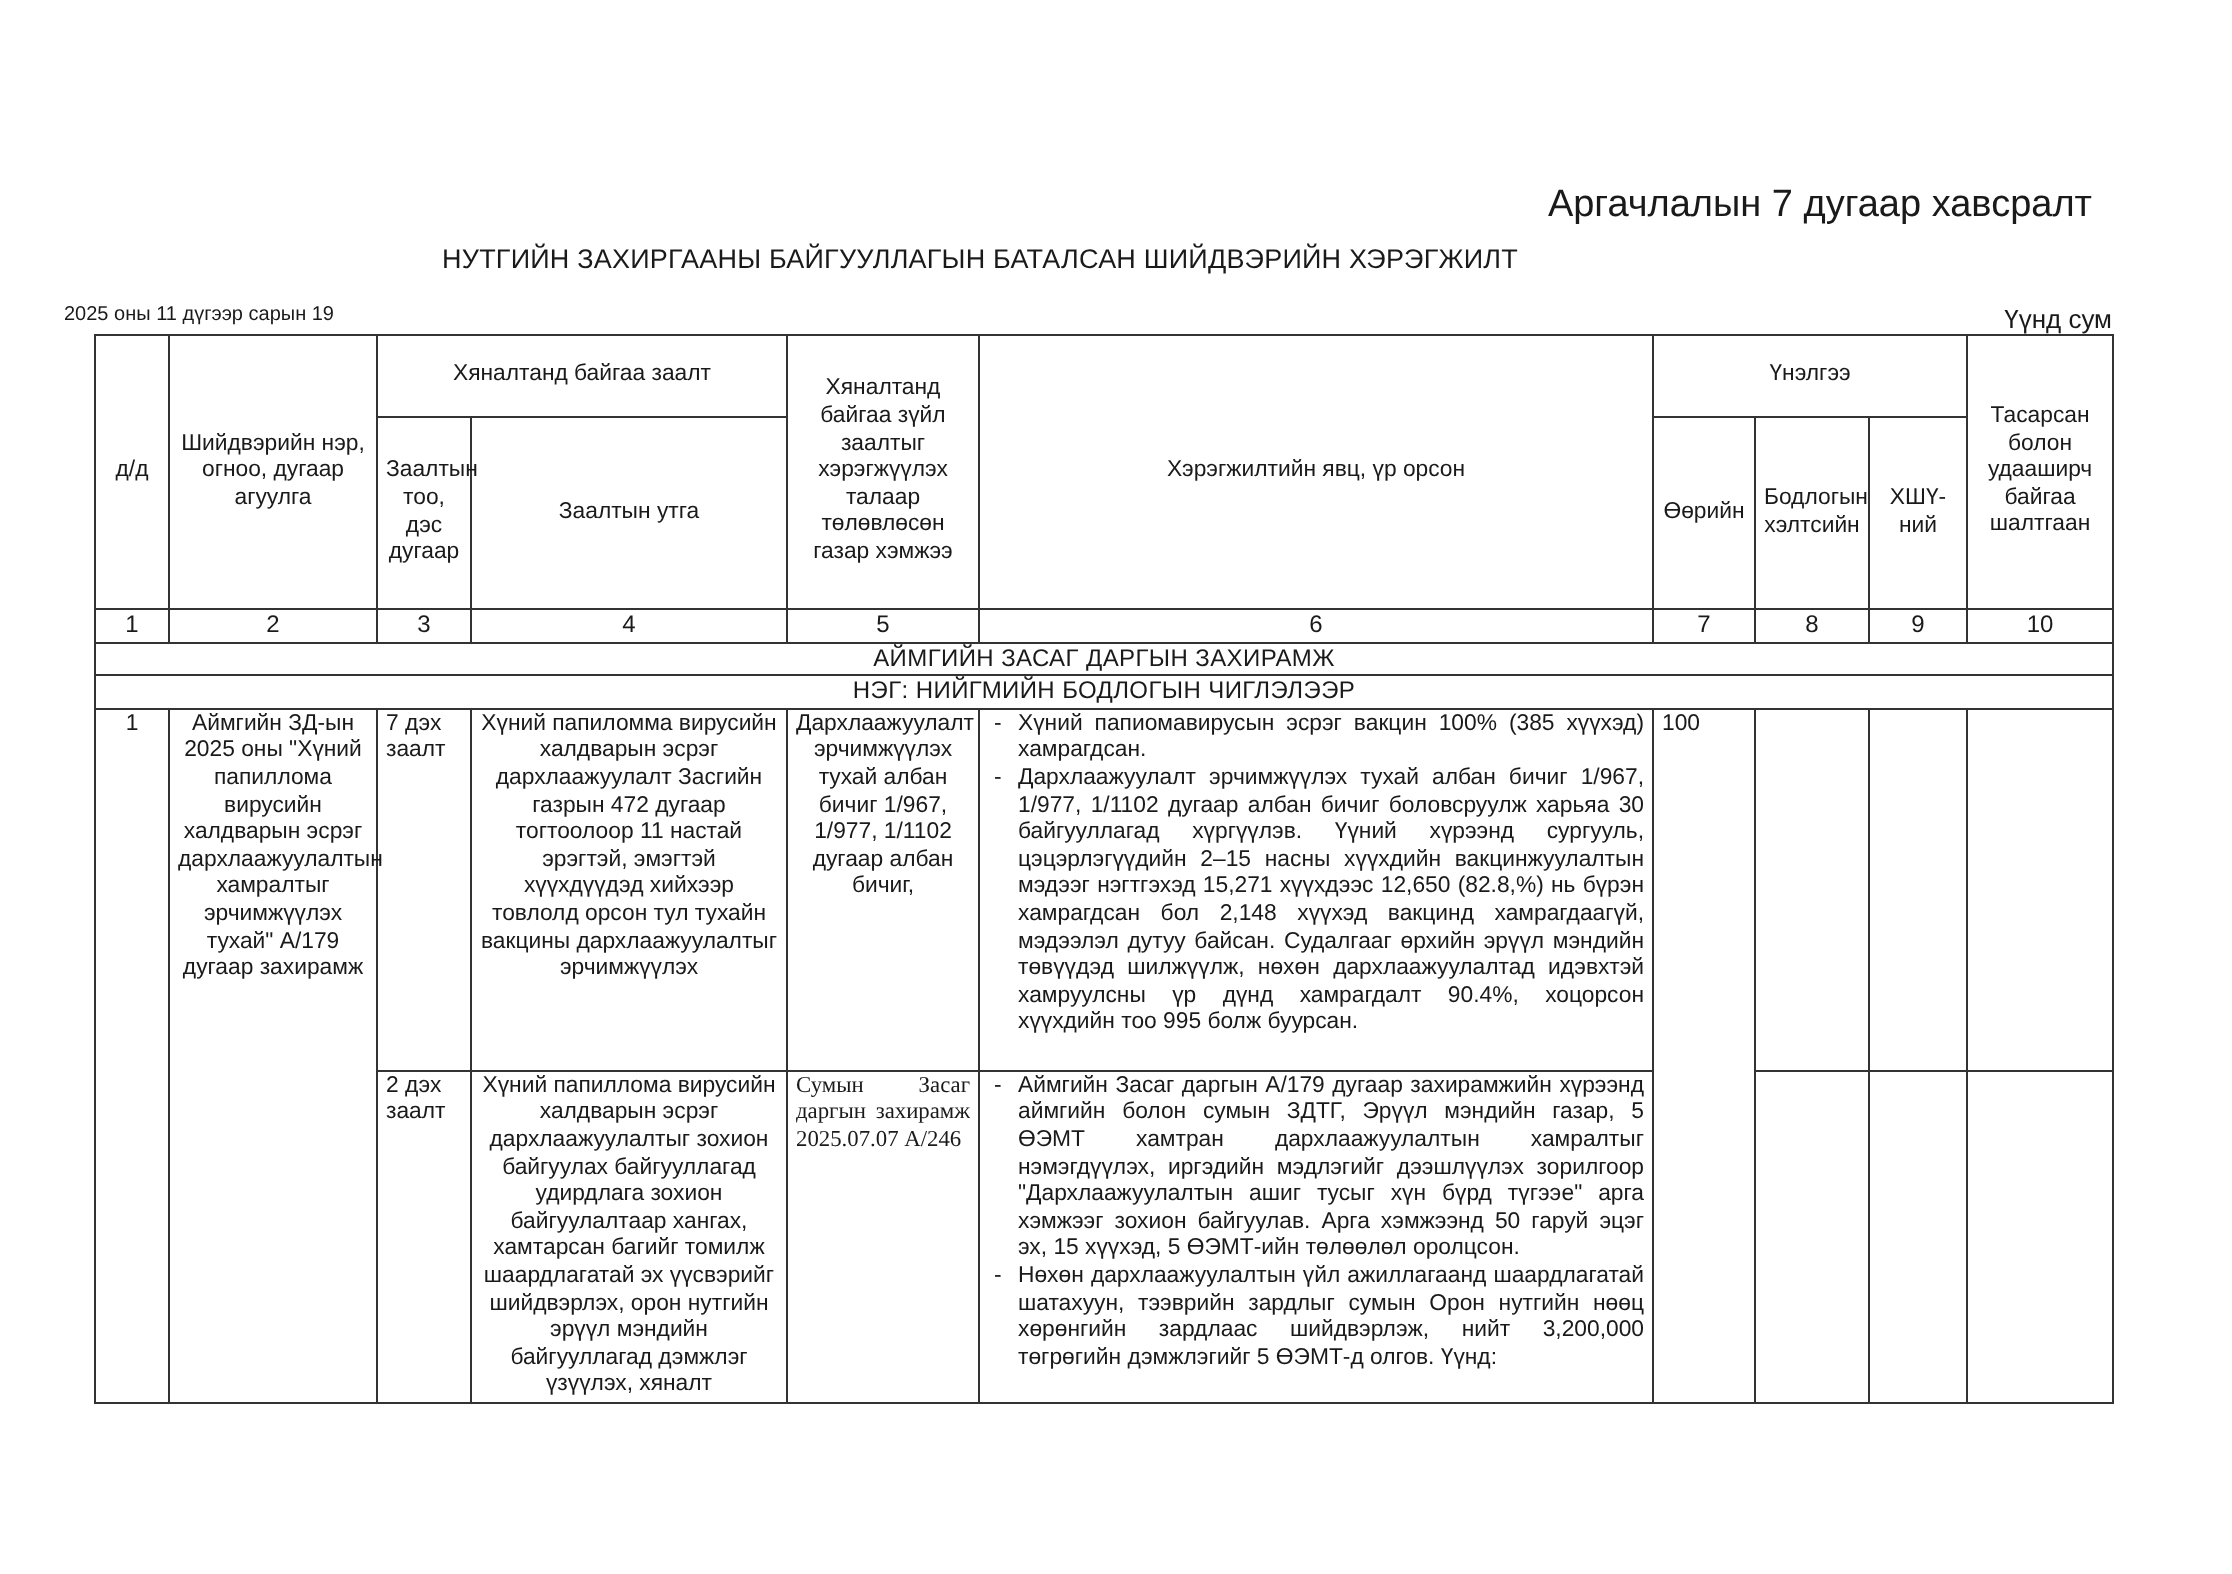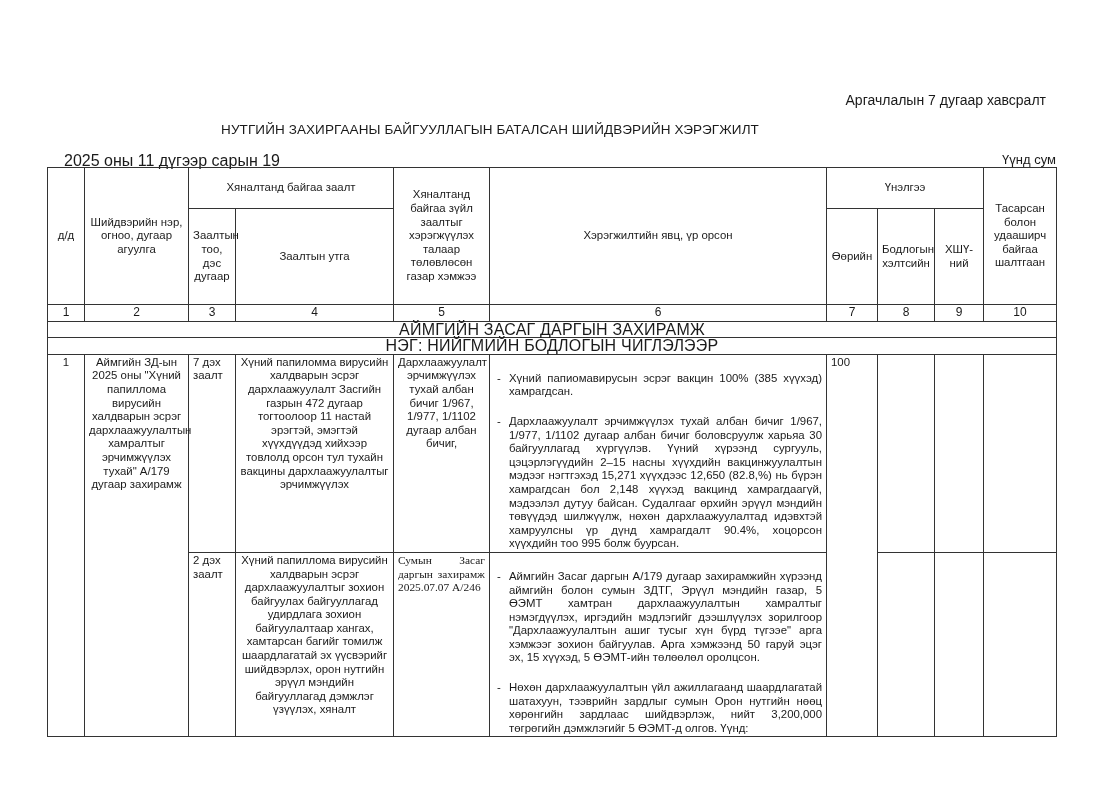"Аргачлалын 7 дугаар хавсралт" .annex { font-size: 14px -> 19px }
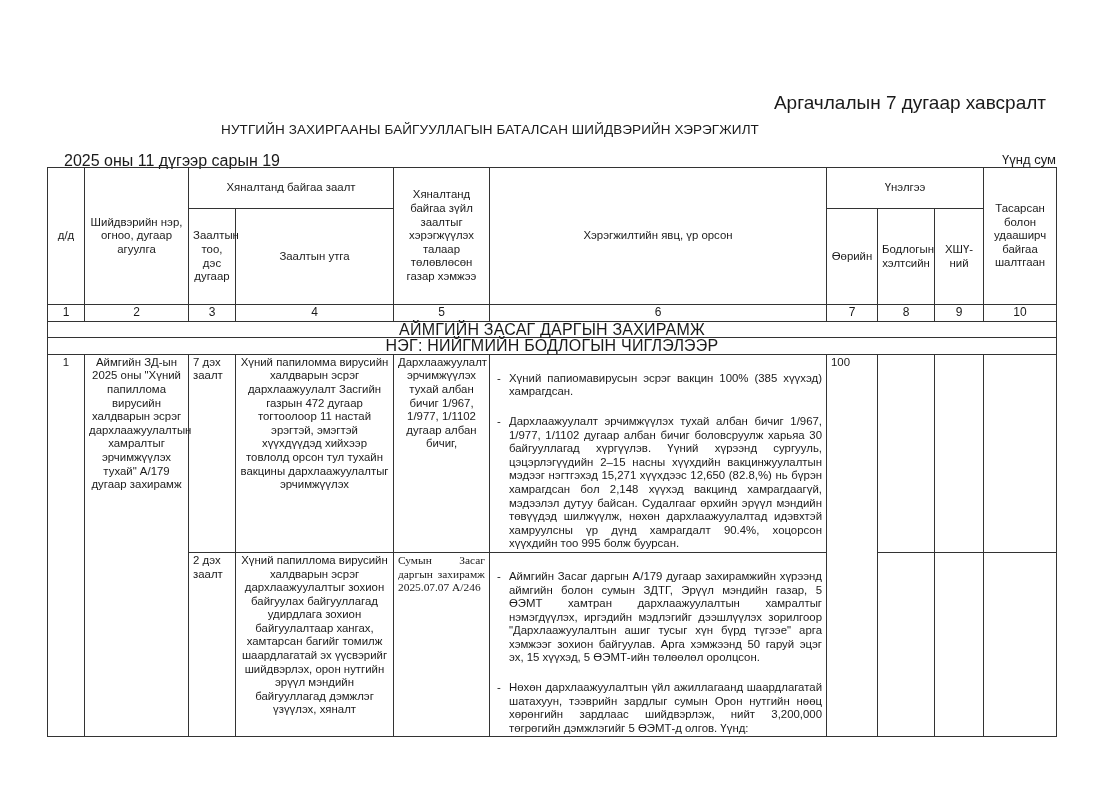"2025 оны 11 дүгээр сарын" .date { font-size: 16px -> 10px; left: 64px -> 32px }
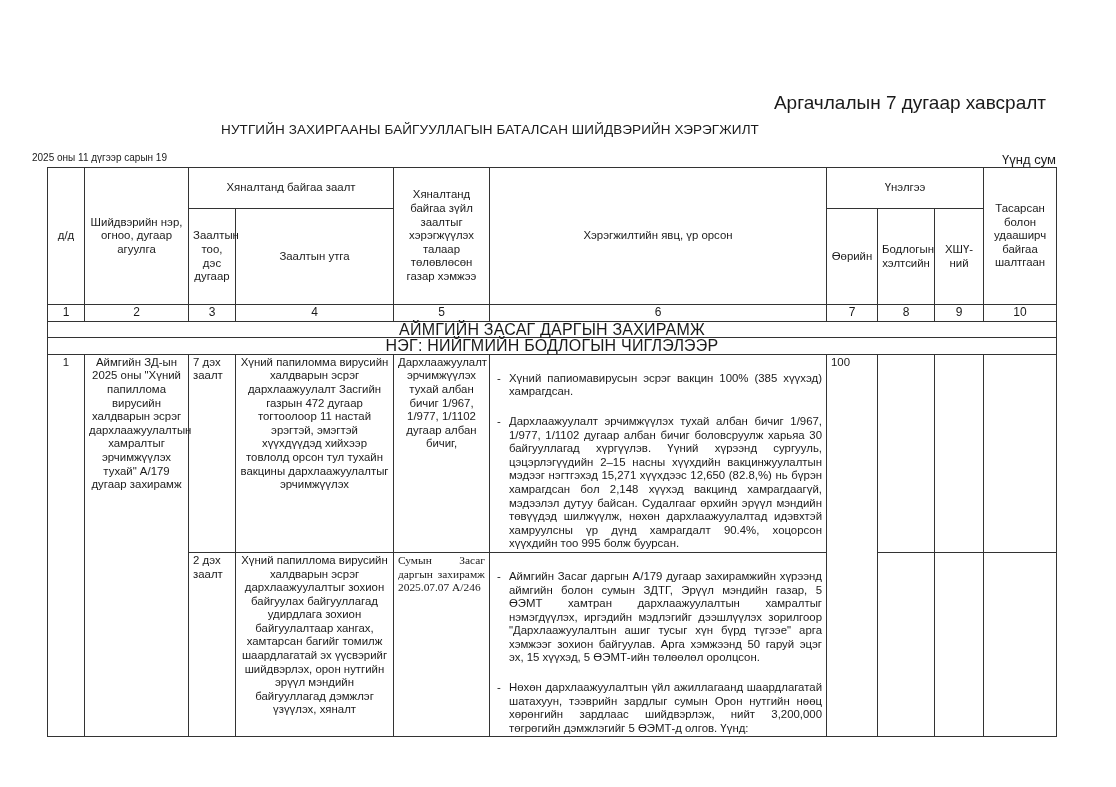"АЙМГИЙН ЗАСАГ ДАРГЫН ЗАХИРАМЖ" .sec td { font-size: 16px -> 12px }
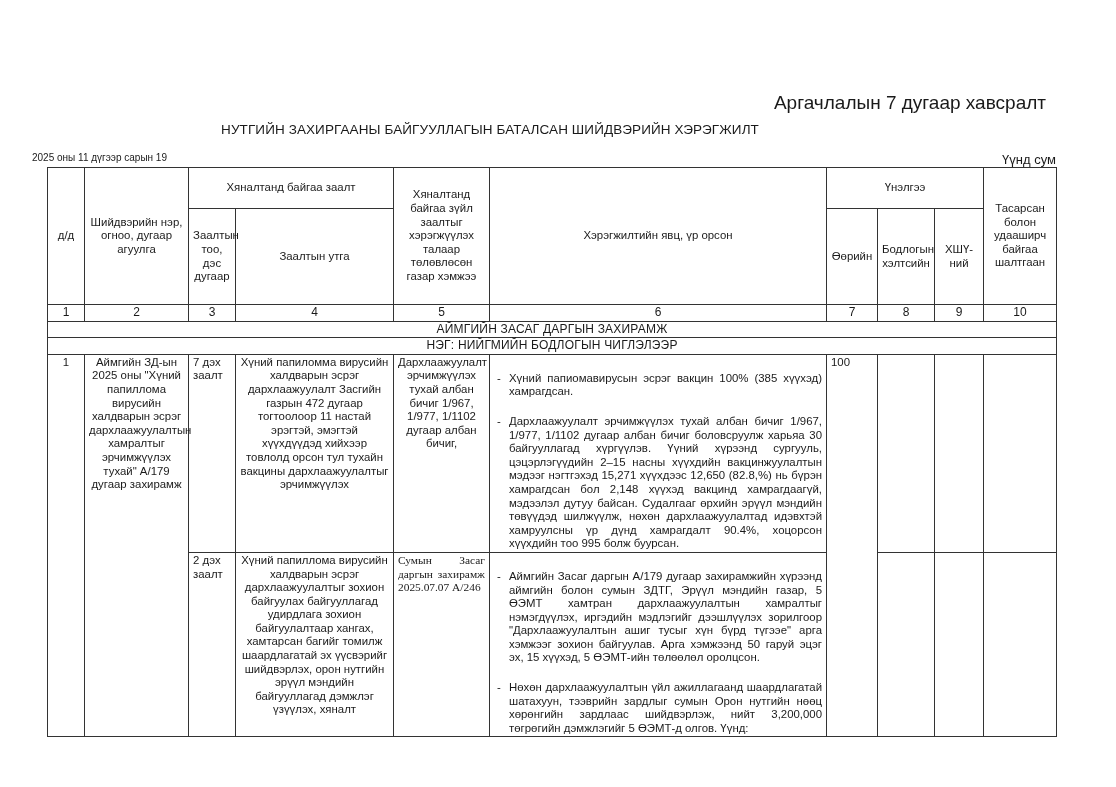"Хүний папиомавирусын эсрэг вакцин 100%" ul.bul li { margin-top: 16px -> none }
